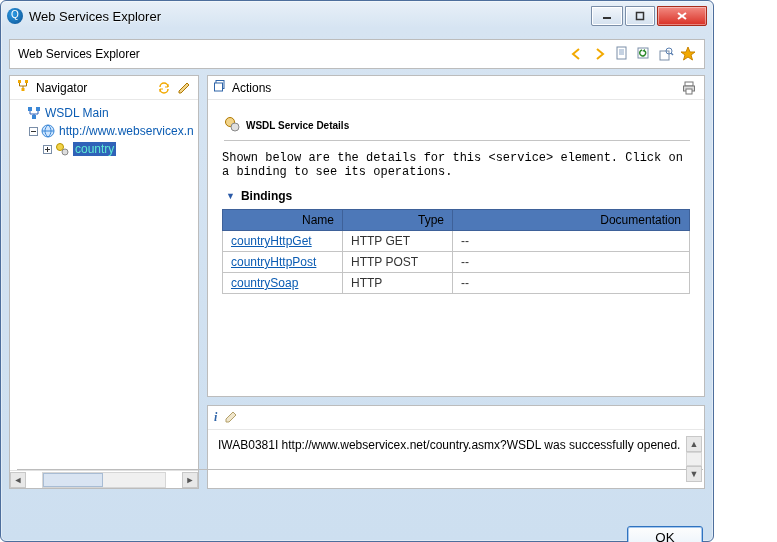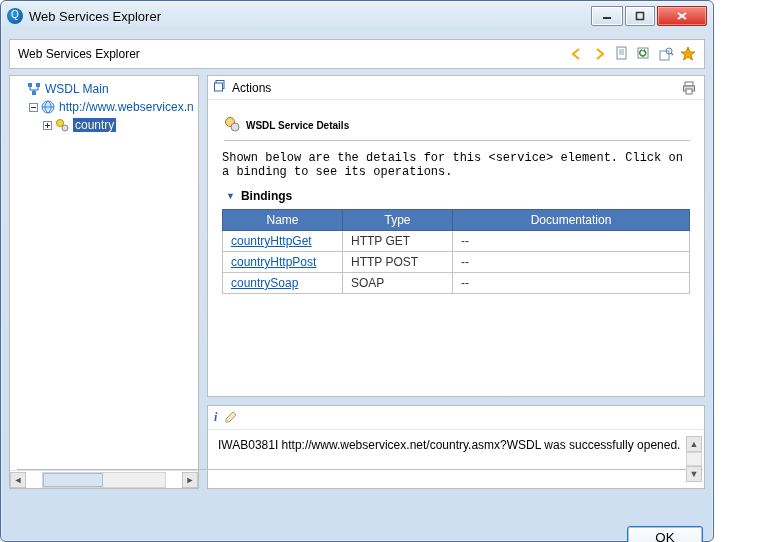"Navigator" div.panel-header { html: none -> <div> <span><svg> <rect></rect> <rect></rect> <rect></rect> <path></path> </svg></span> <span>Navigator</span> <div> <span> <svg> <path></path> <path></path> <path></path> <path></path> </svg> </span> <span> <svg> <path></path> </svg> </span> </div> </div> }
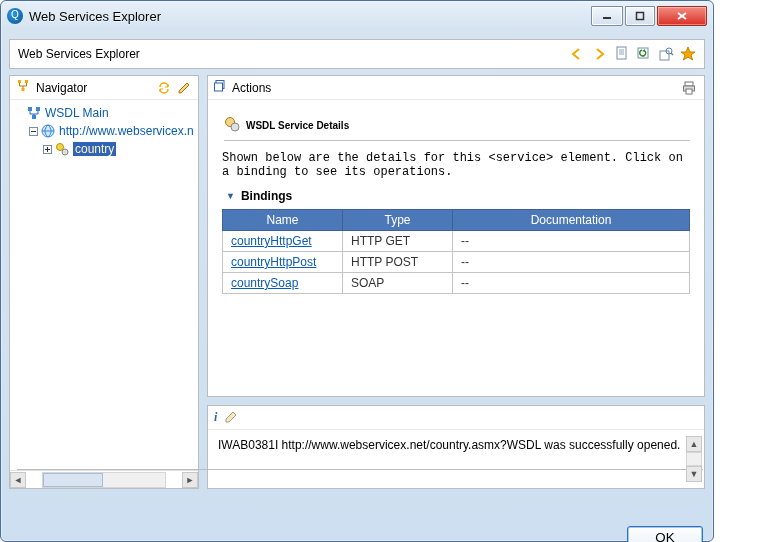"country" .tree .sel { color: #fef9c3 -> #5eead4 }
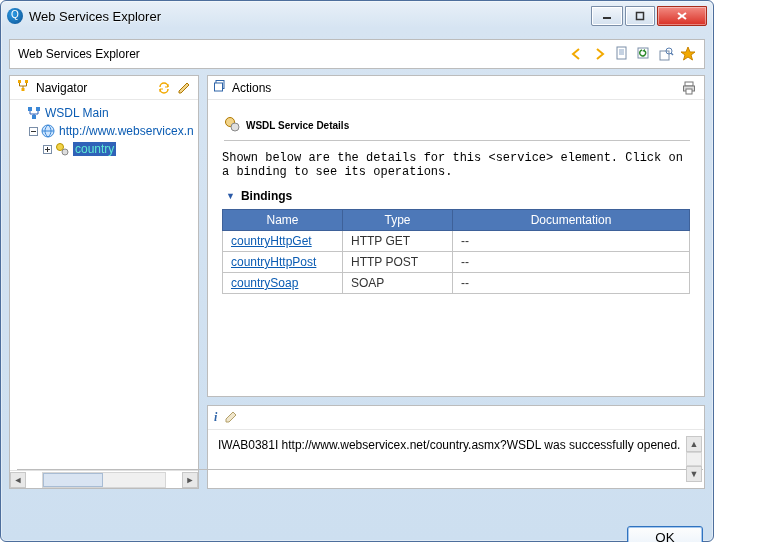"Name" table.bindings th { color: #ffffff -> #000000; text-align: center -> right }
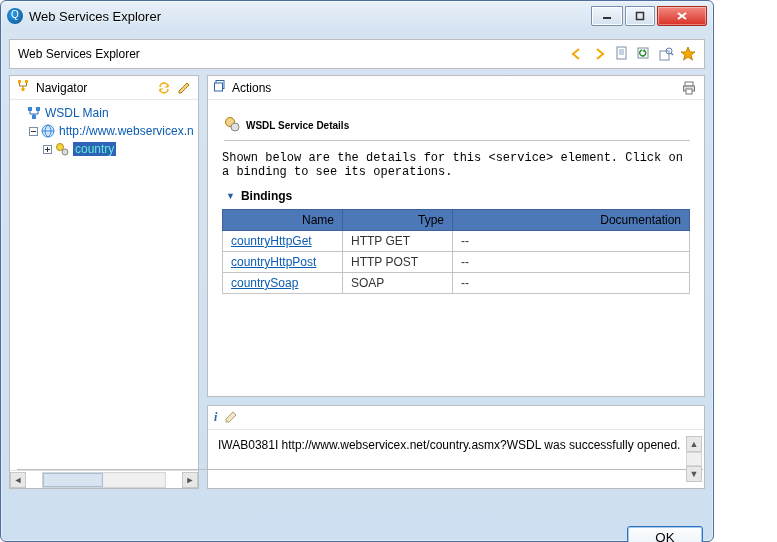"SOAP" td { text: SOAP -> HTTP }
